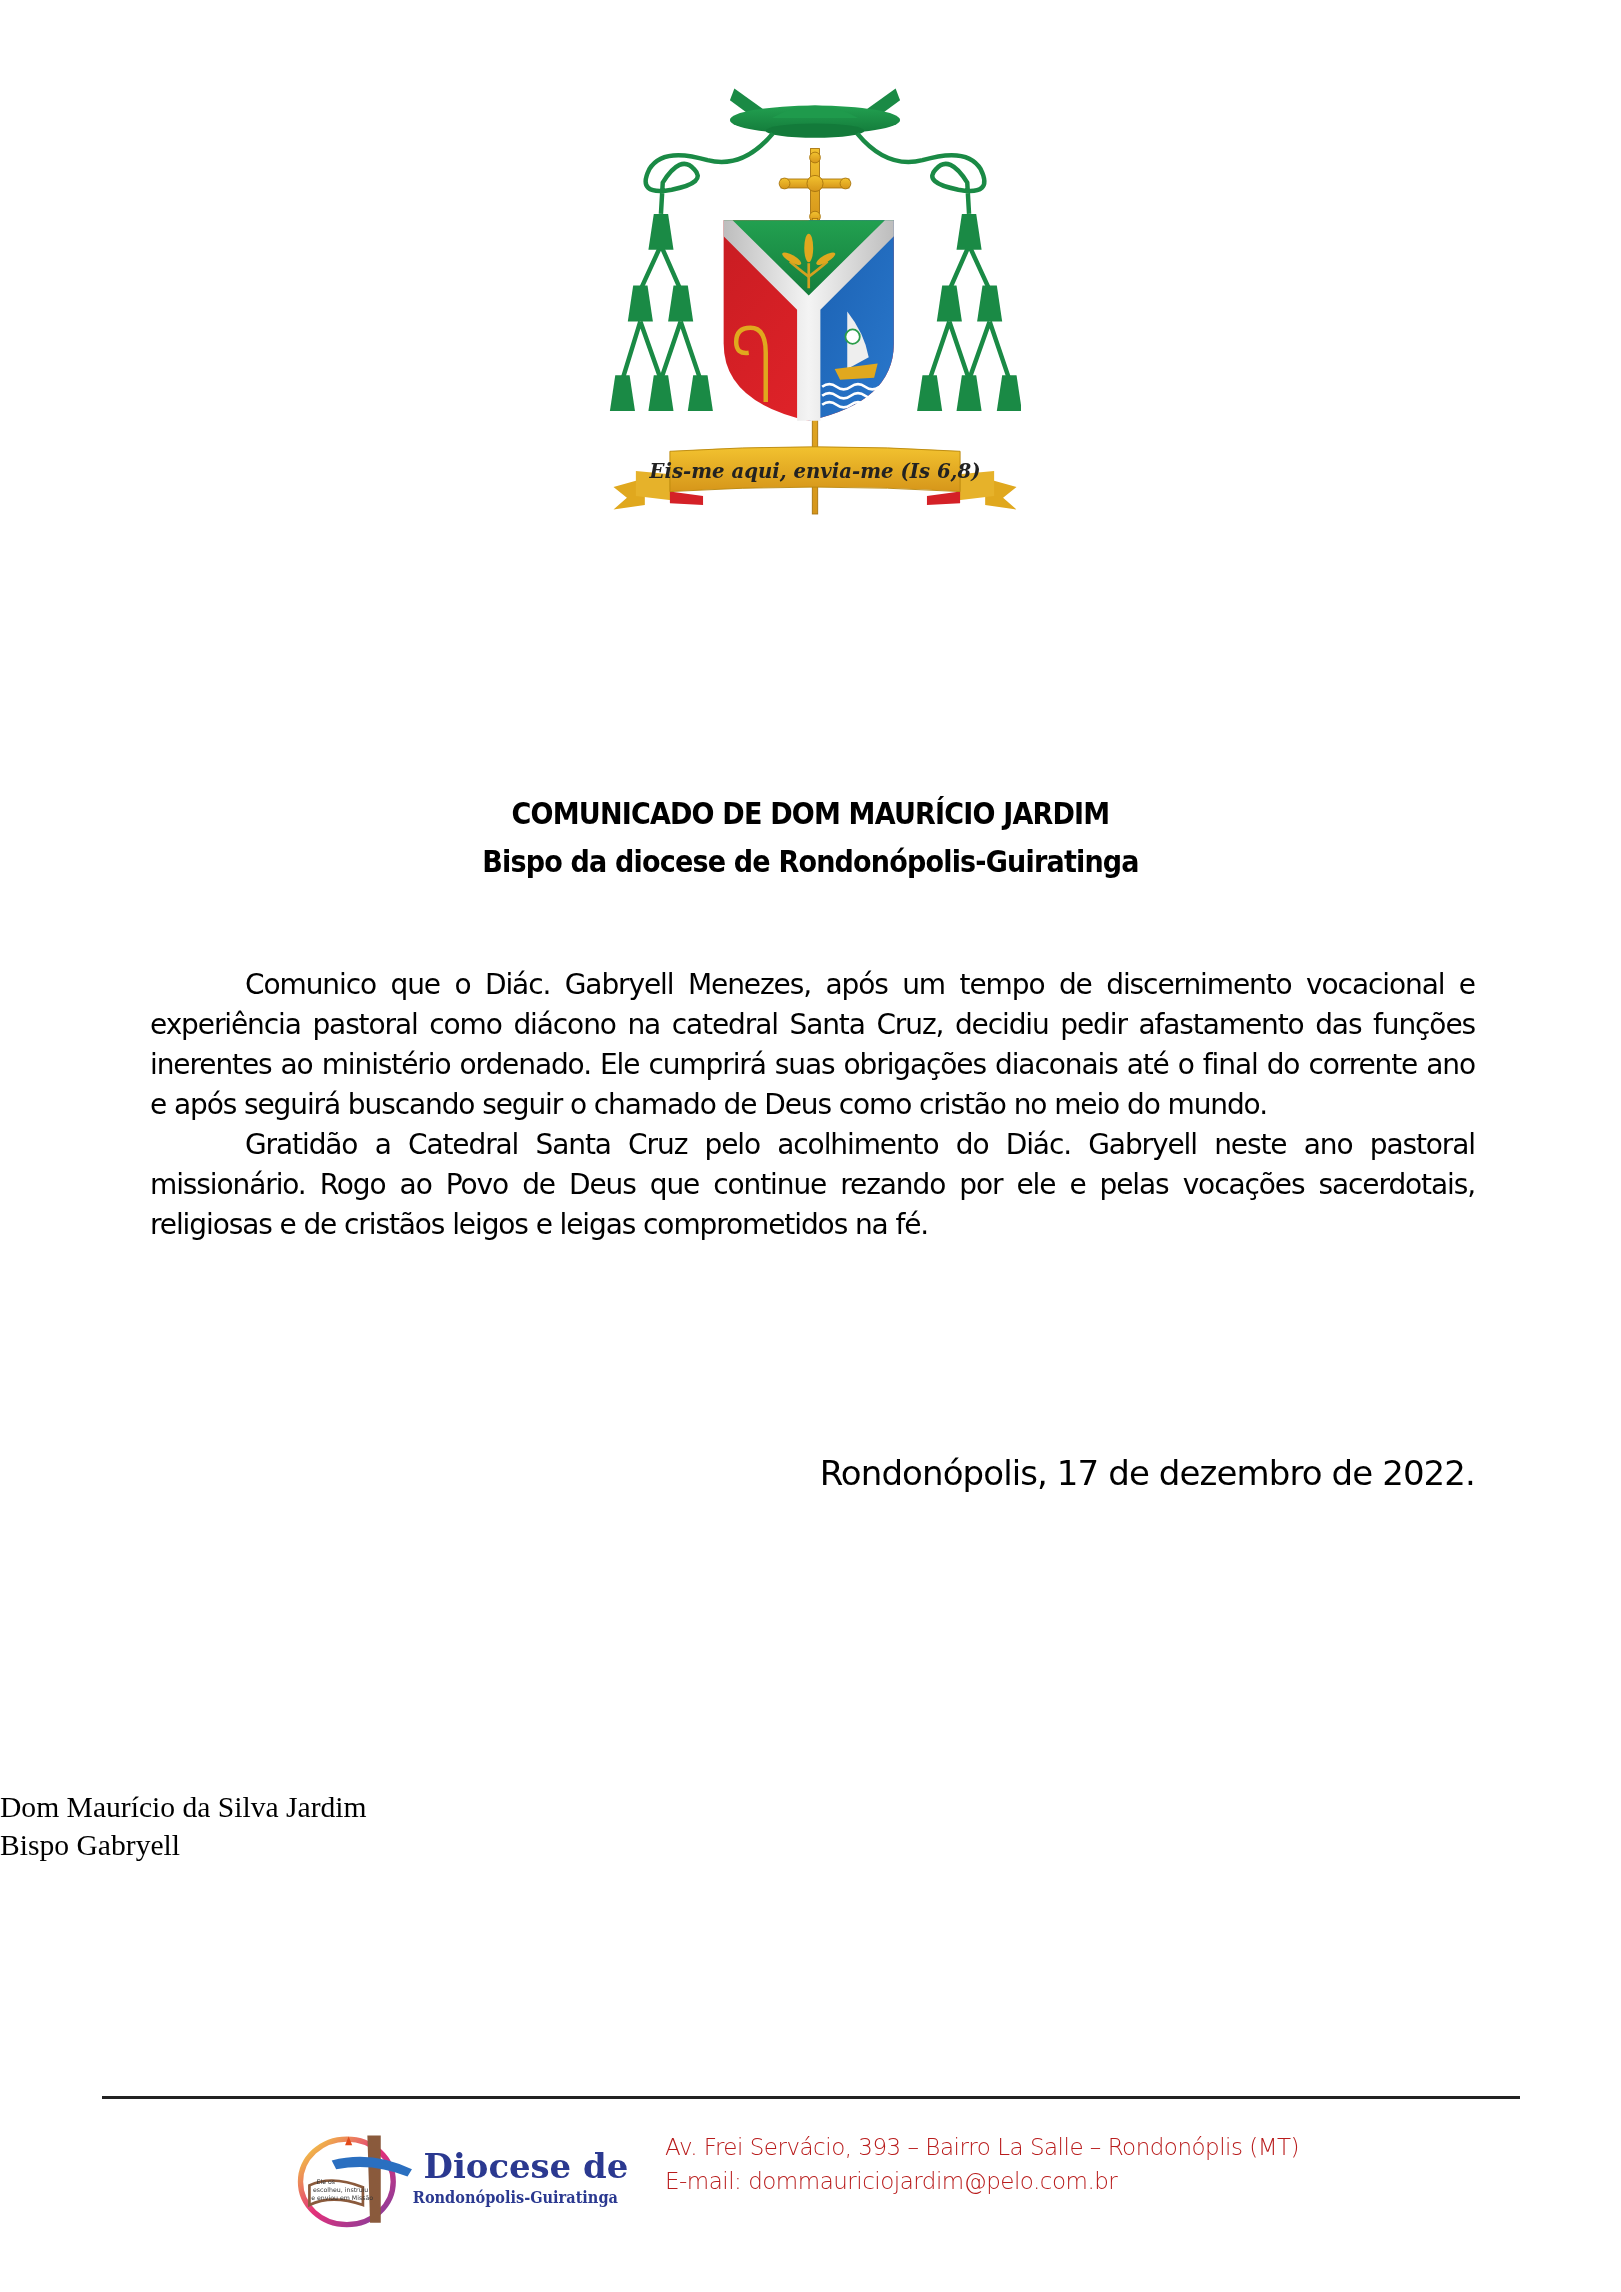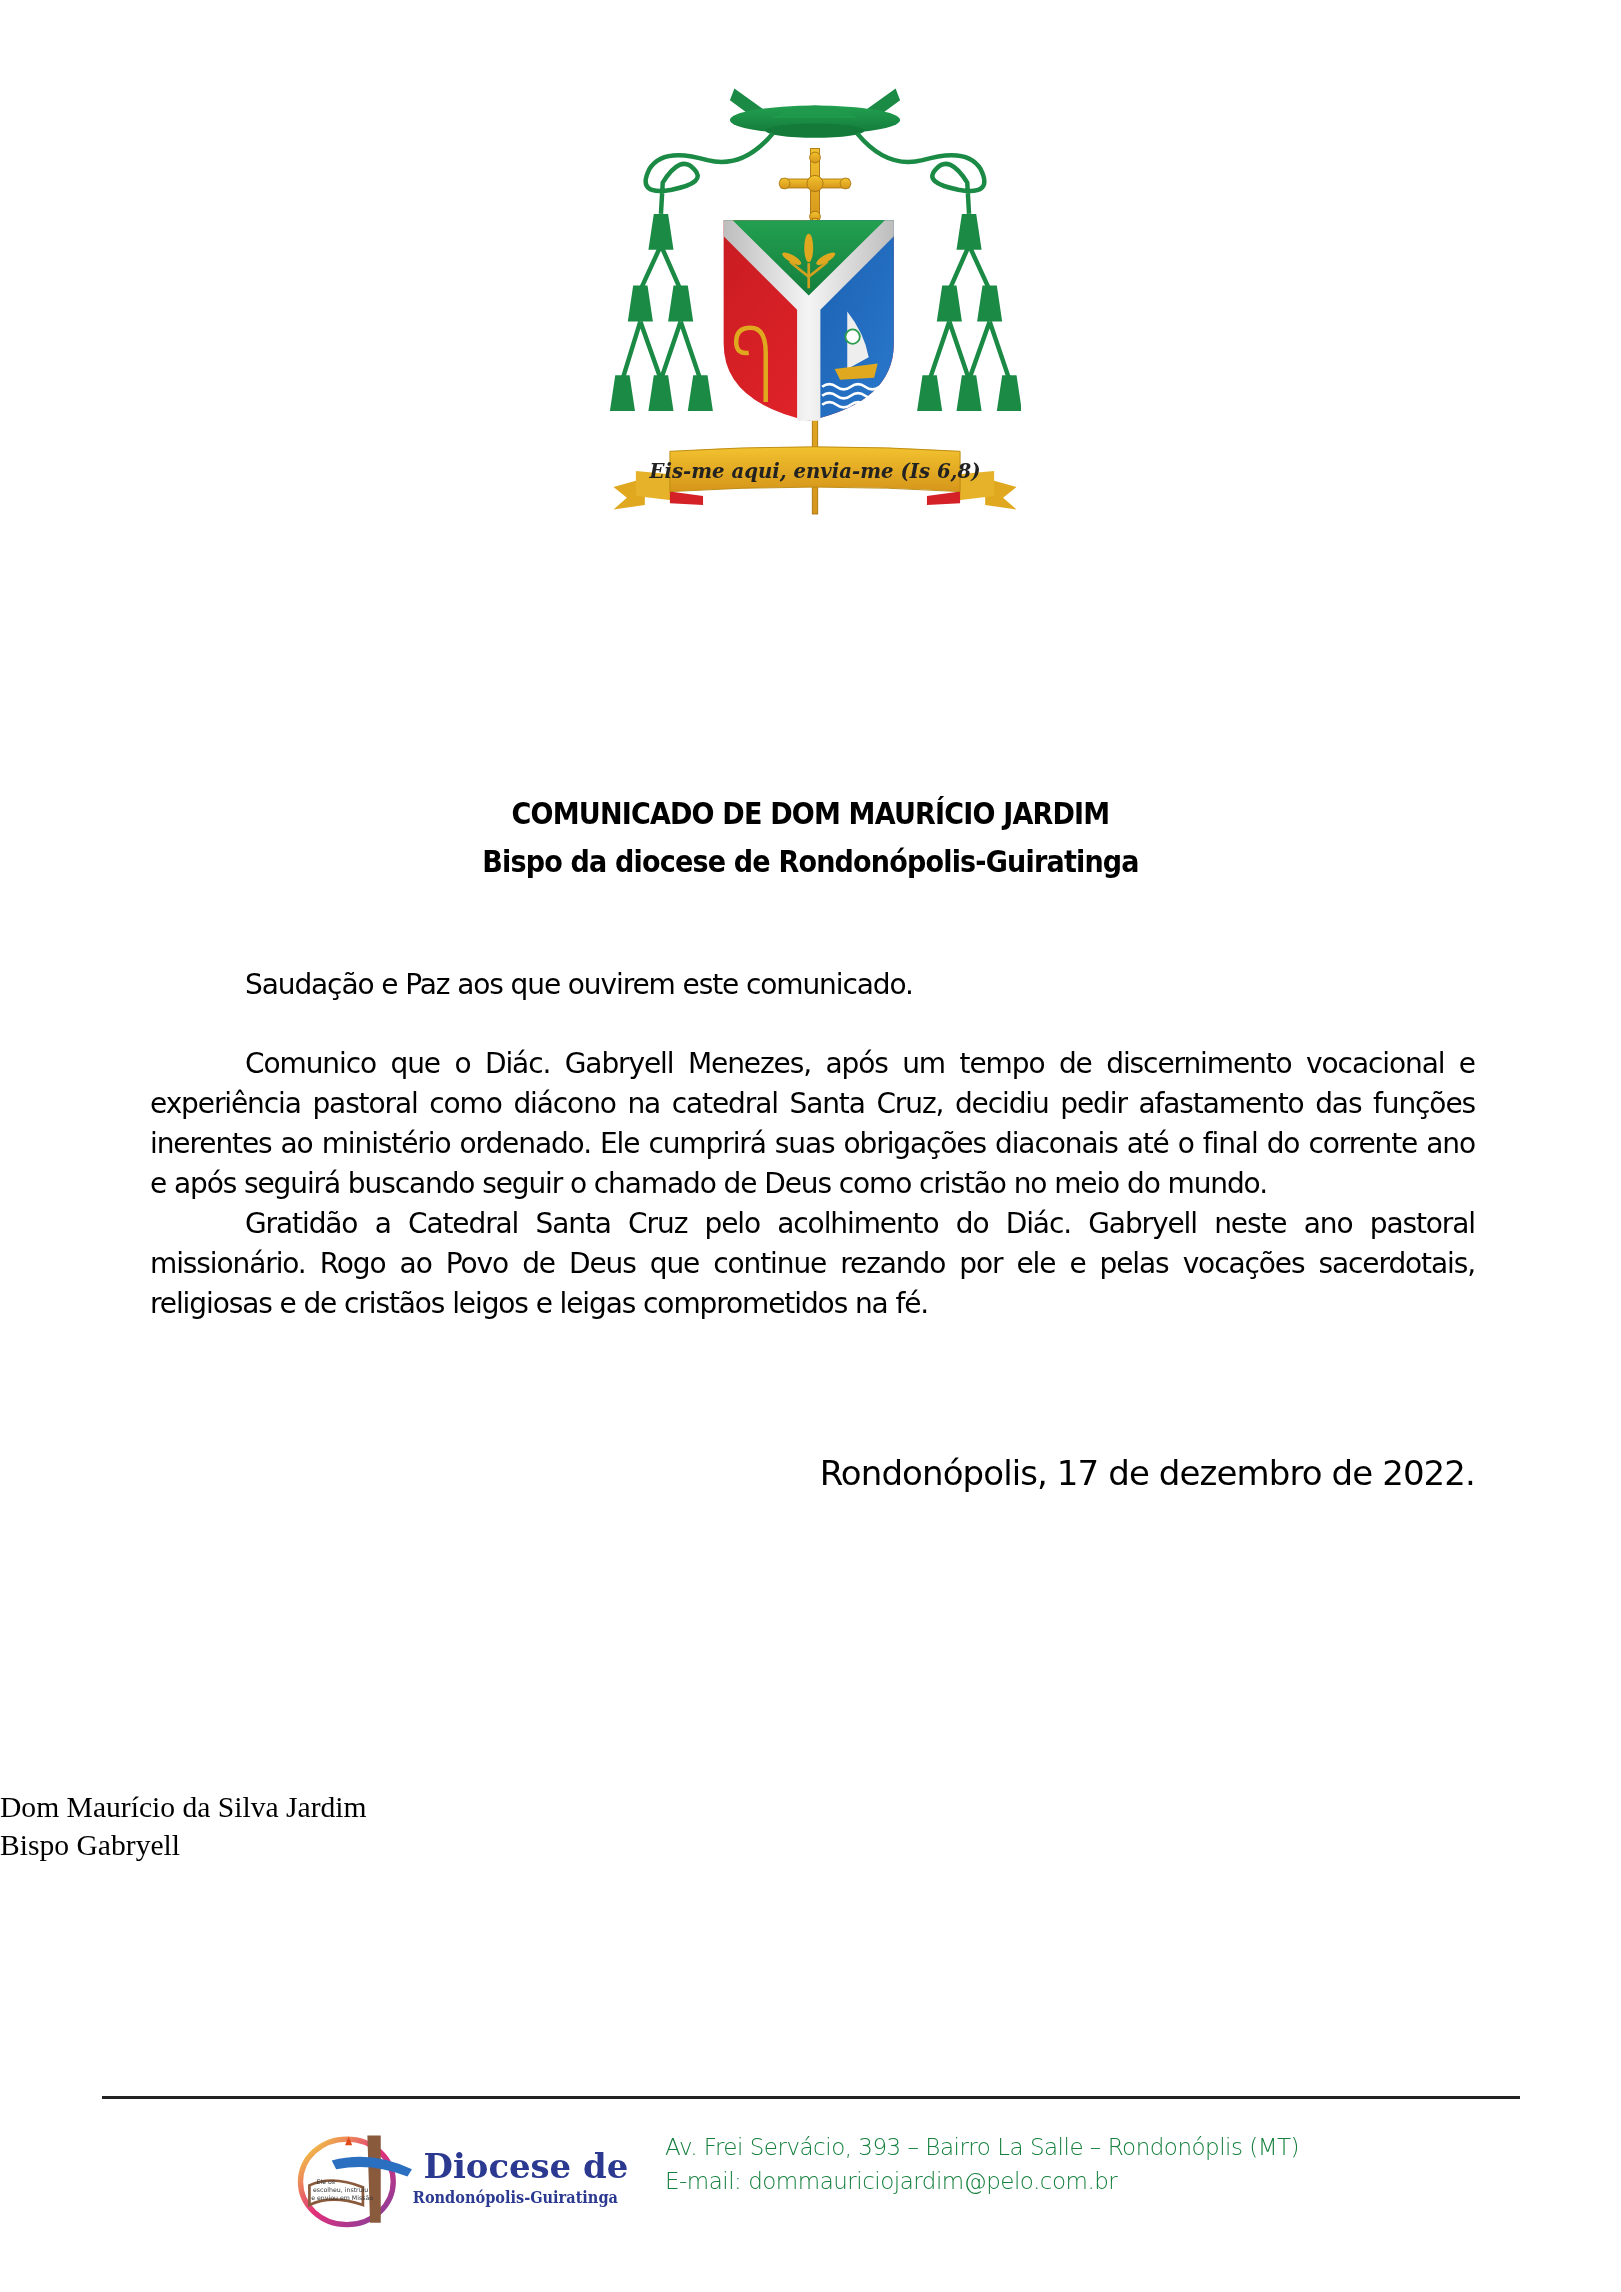"Saudação e Paz aos que" p.greeting { html: <p>Saudação e Paz aos que ouvirem este comunicado.</p> -> none }
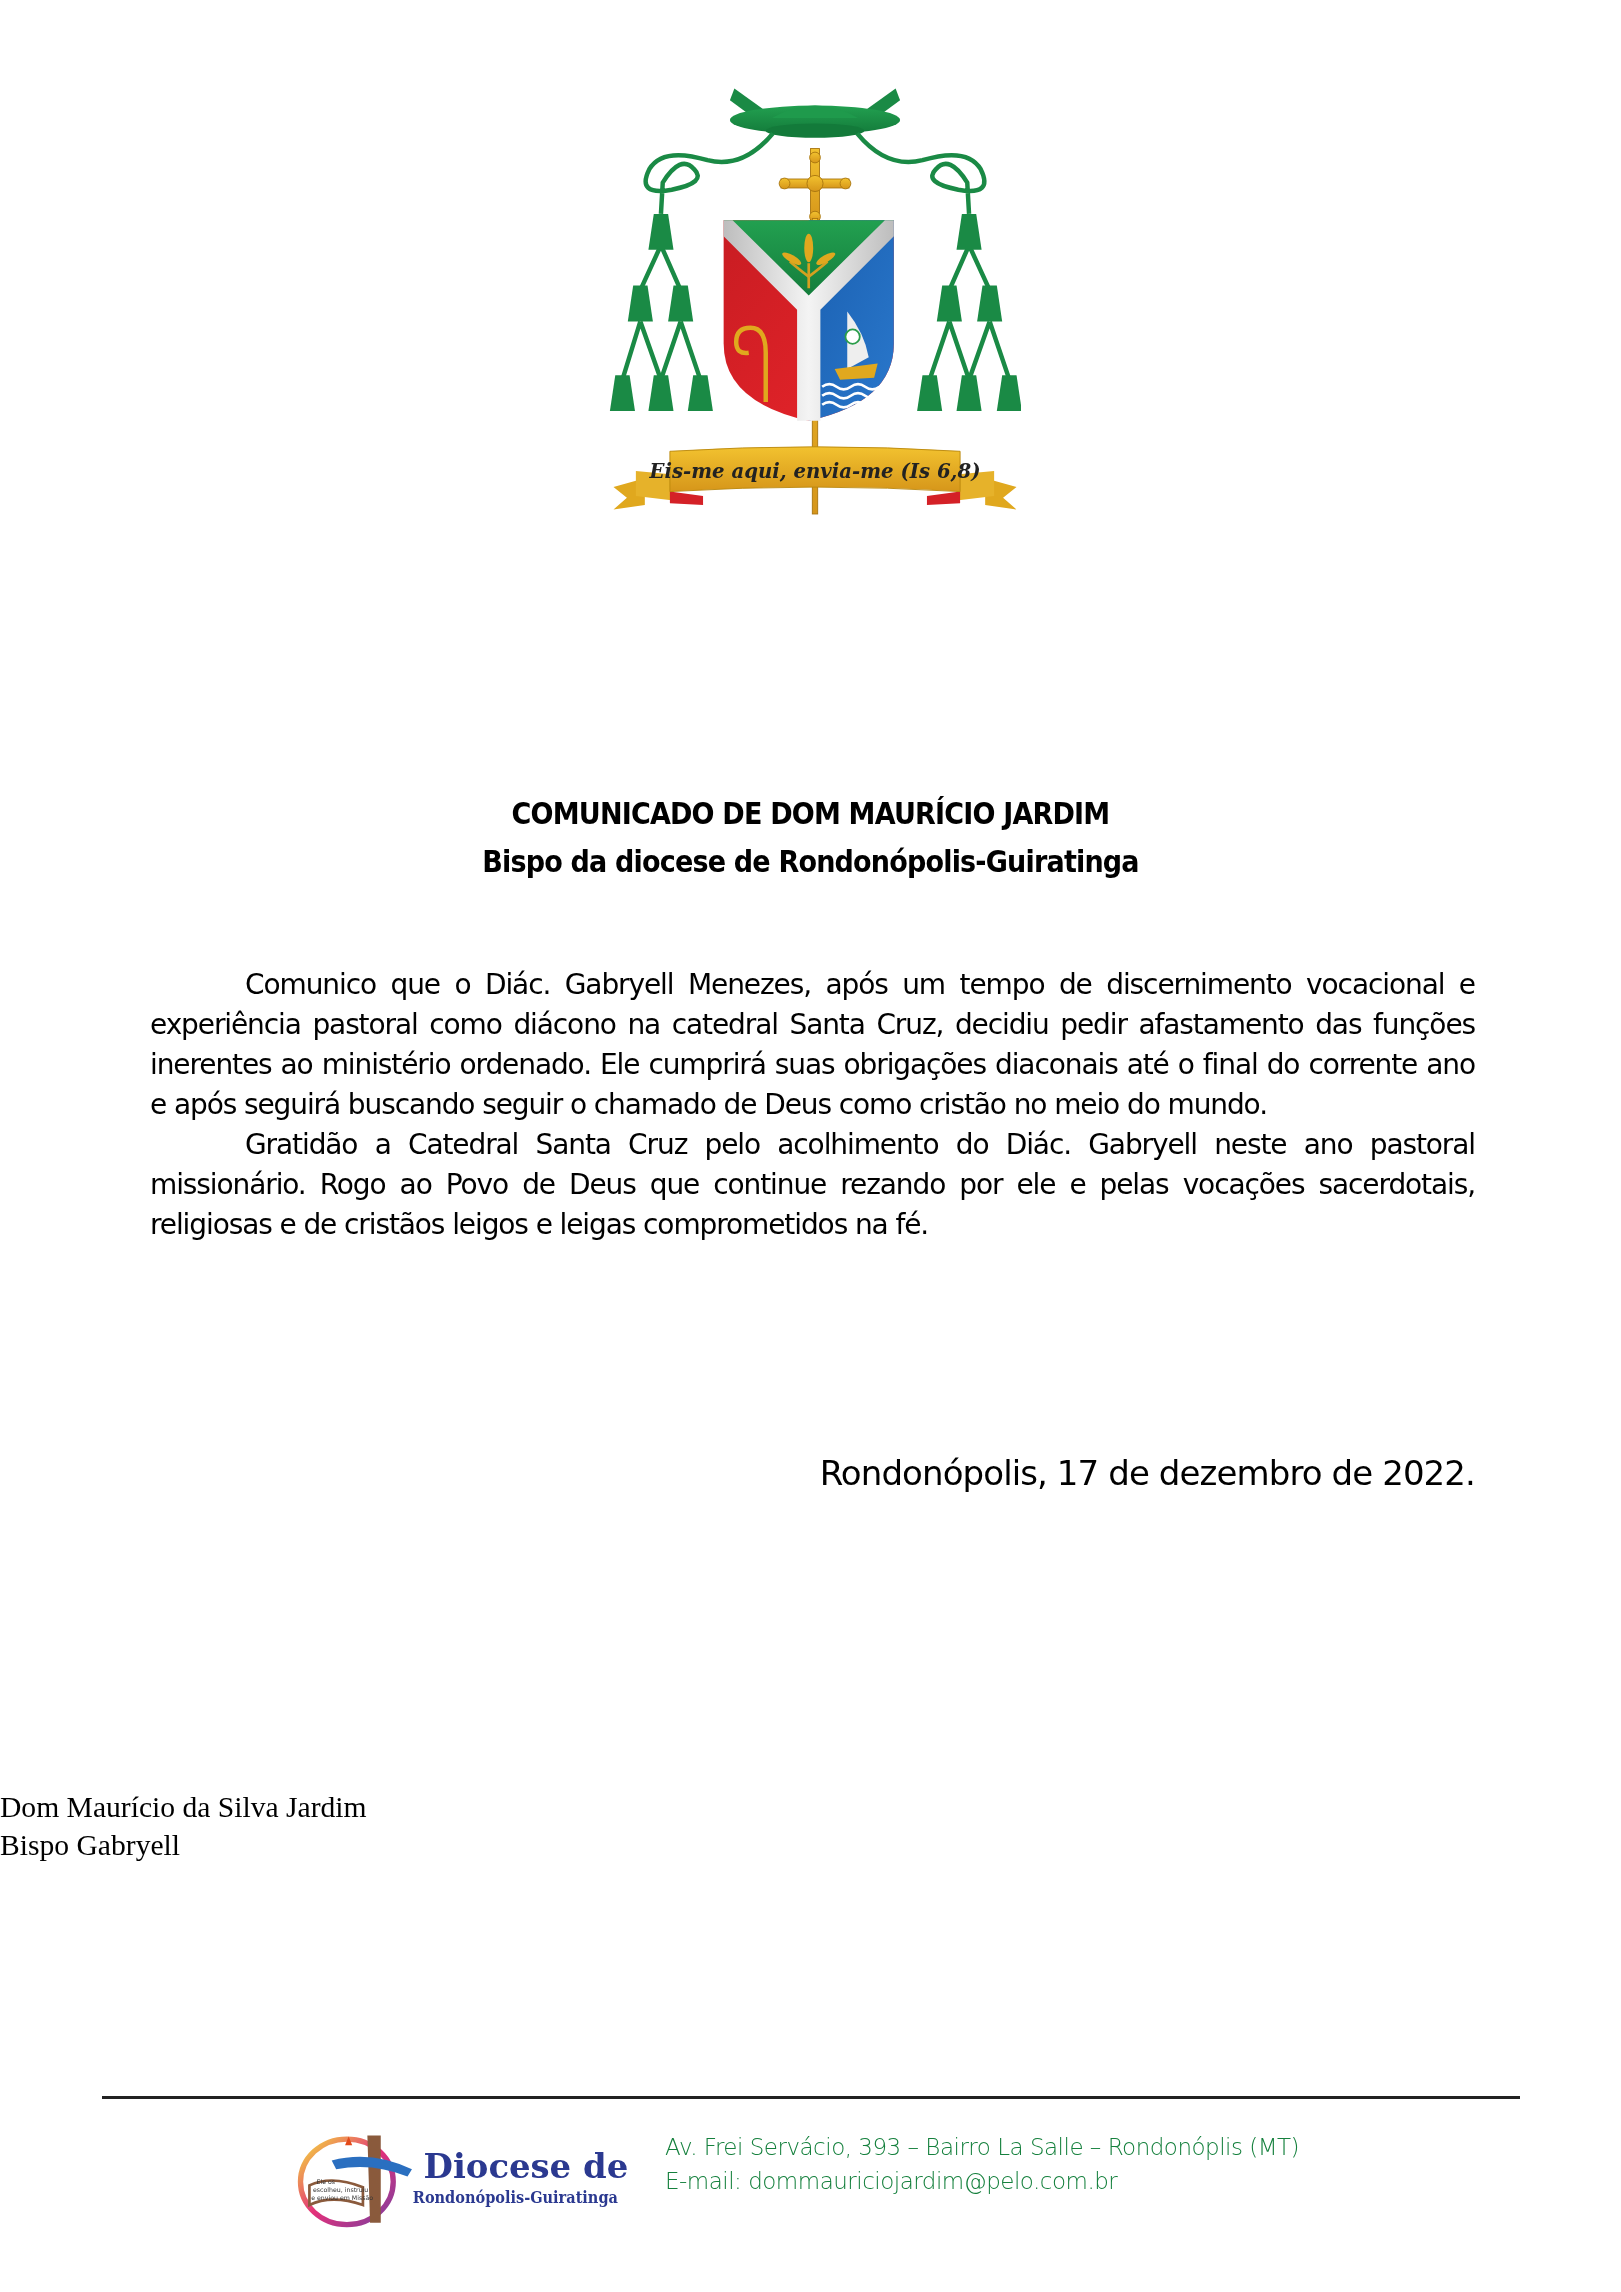"Av. Frei Servácio, 393 –" .footer-address { color: #15803d -> #b91c1c }
